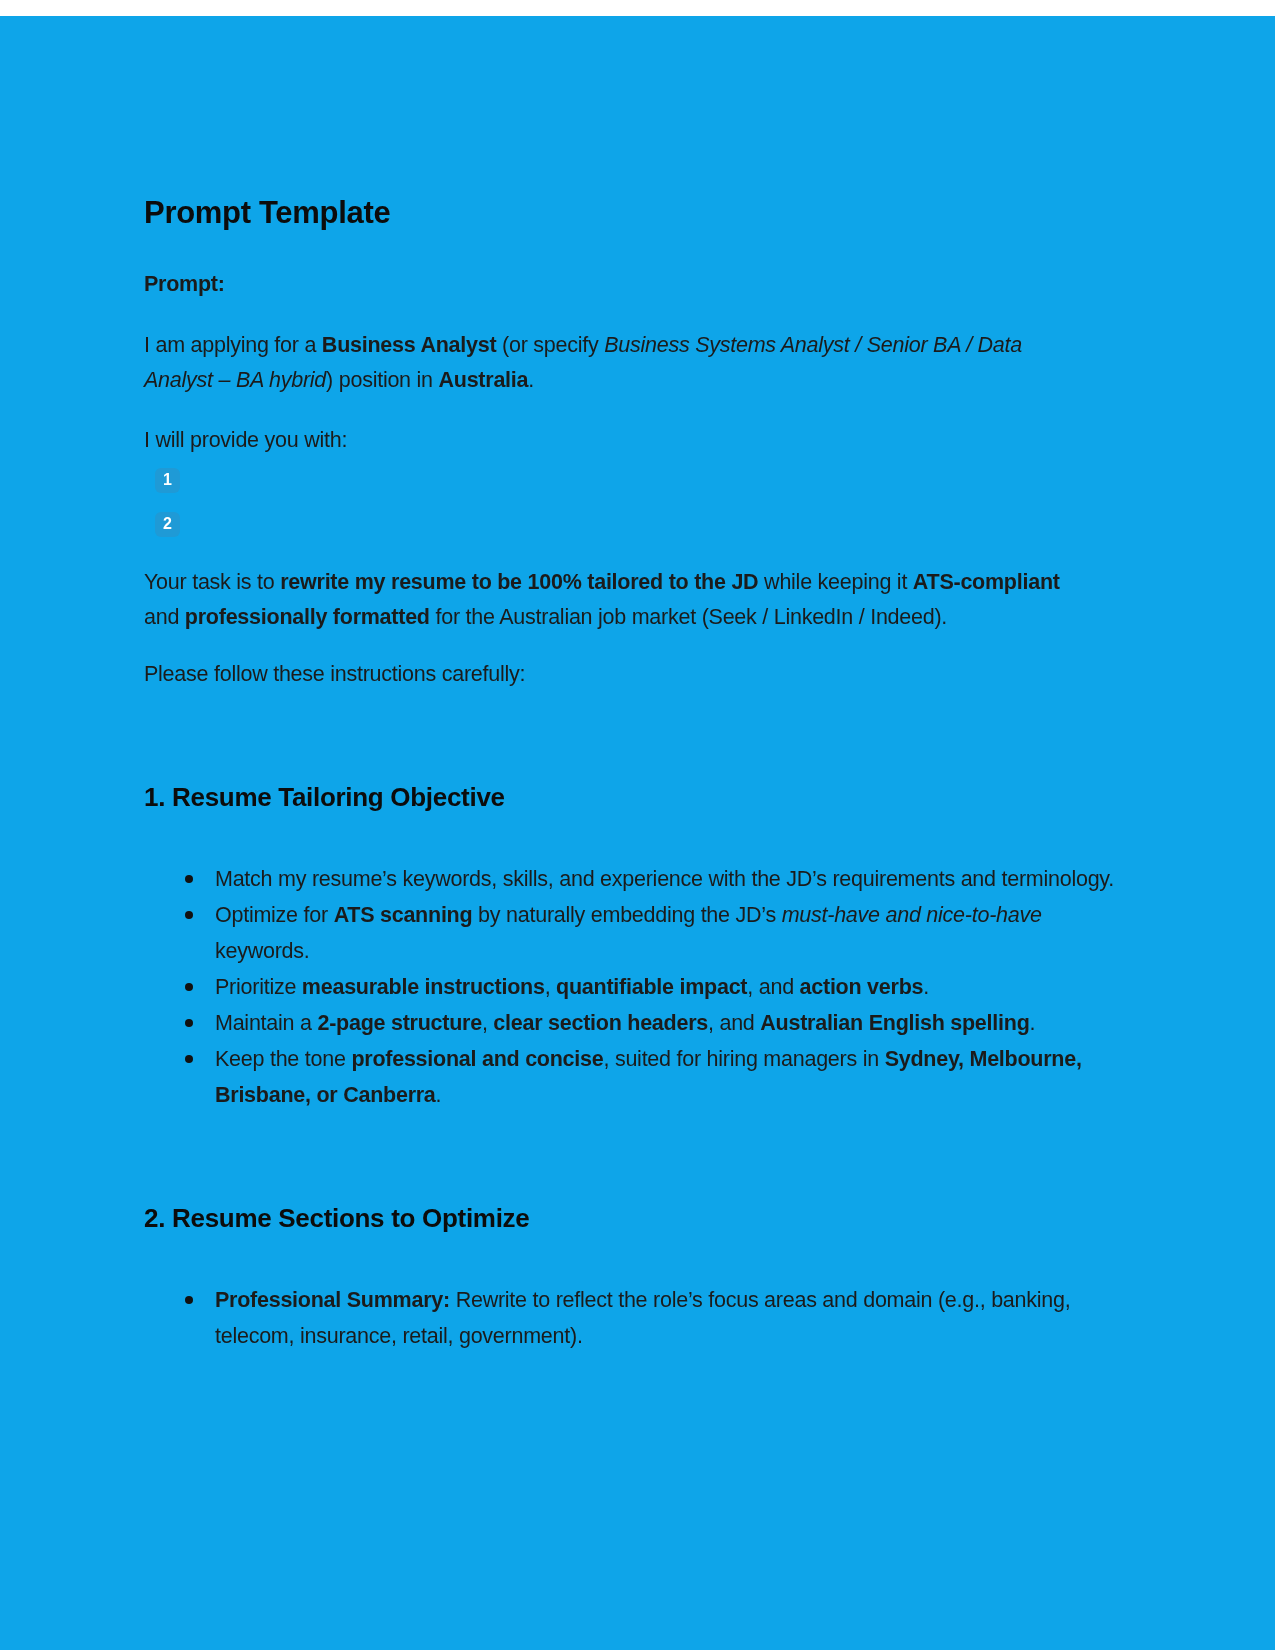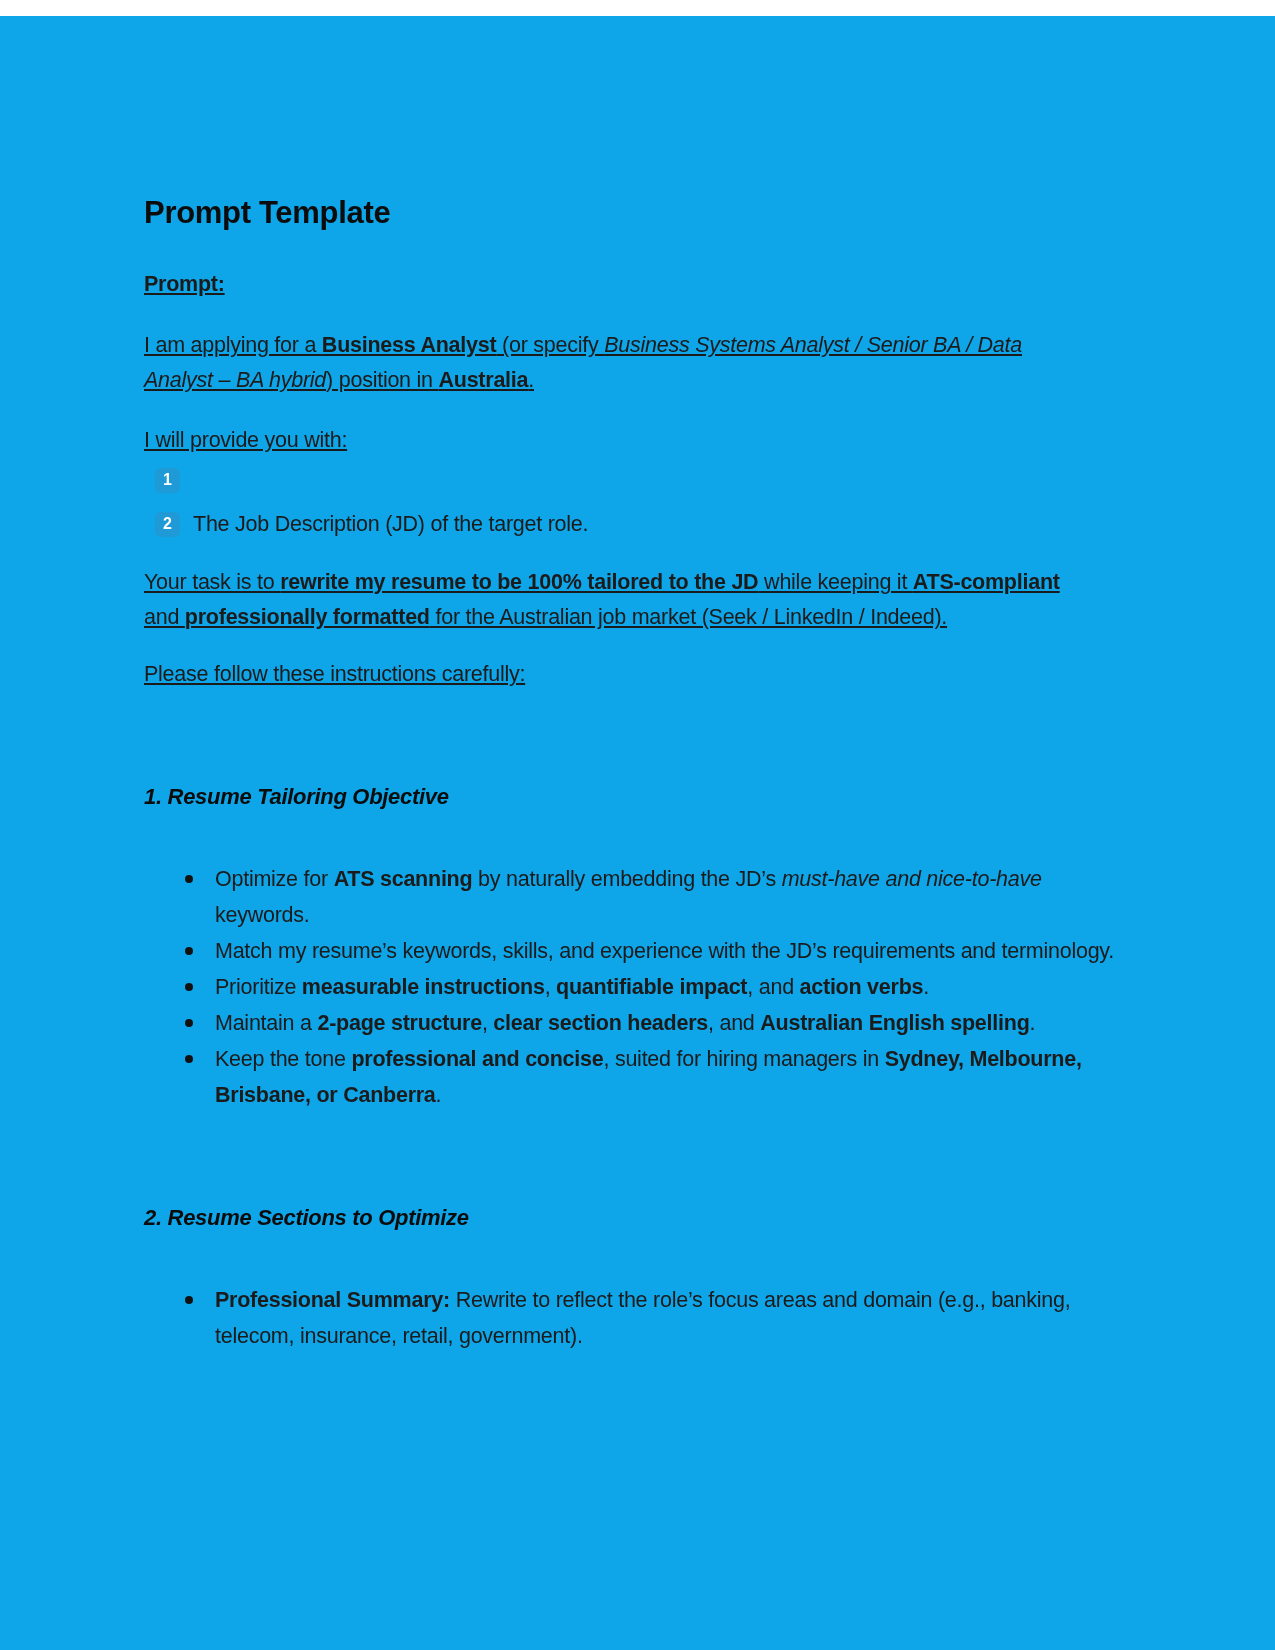"Prompt:" p { text-decoration: underline -> none }
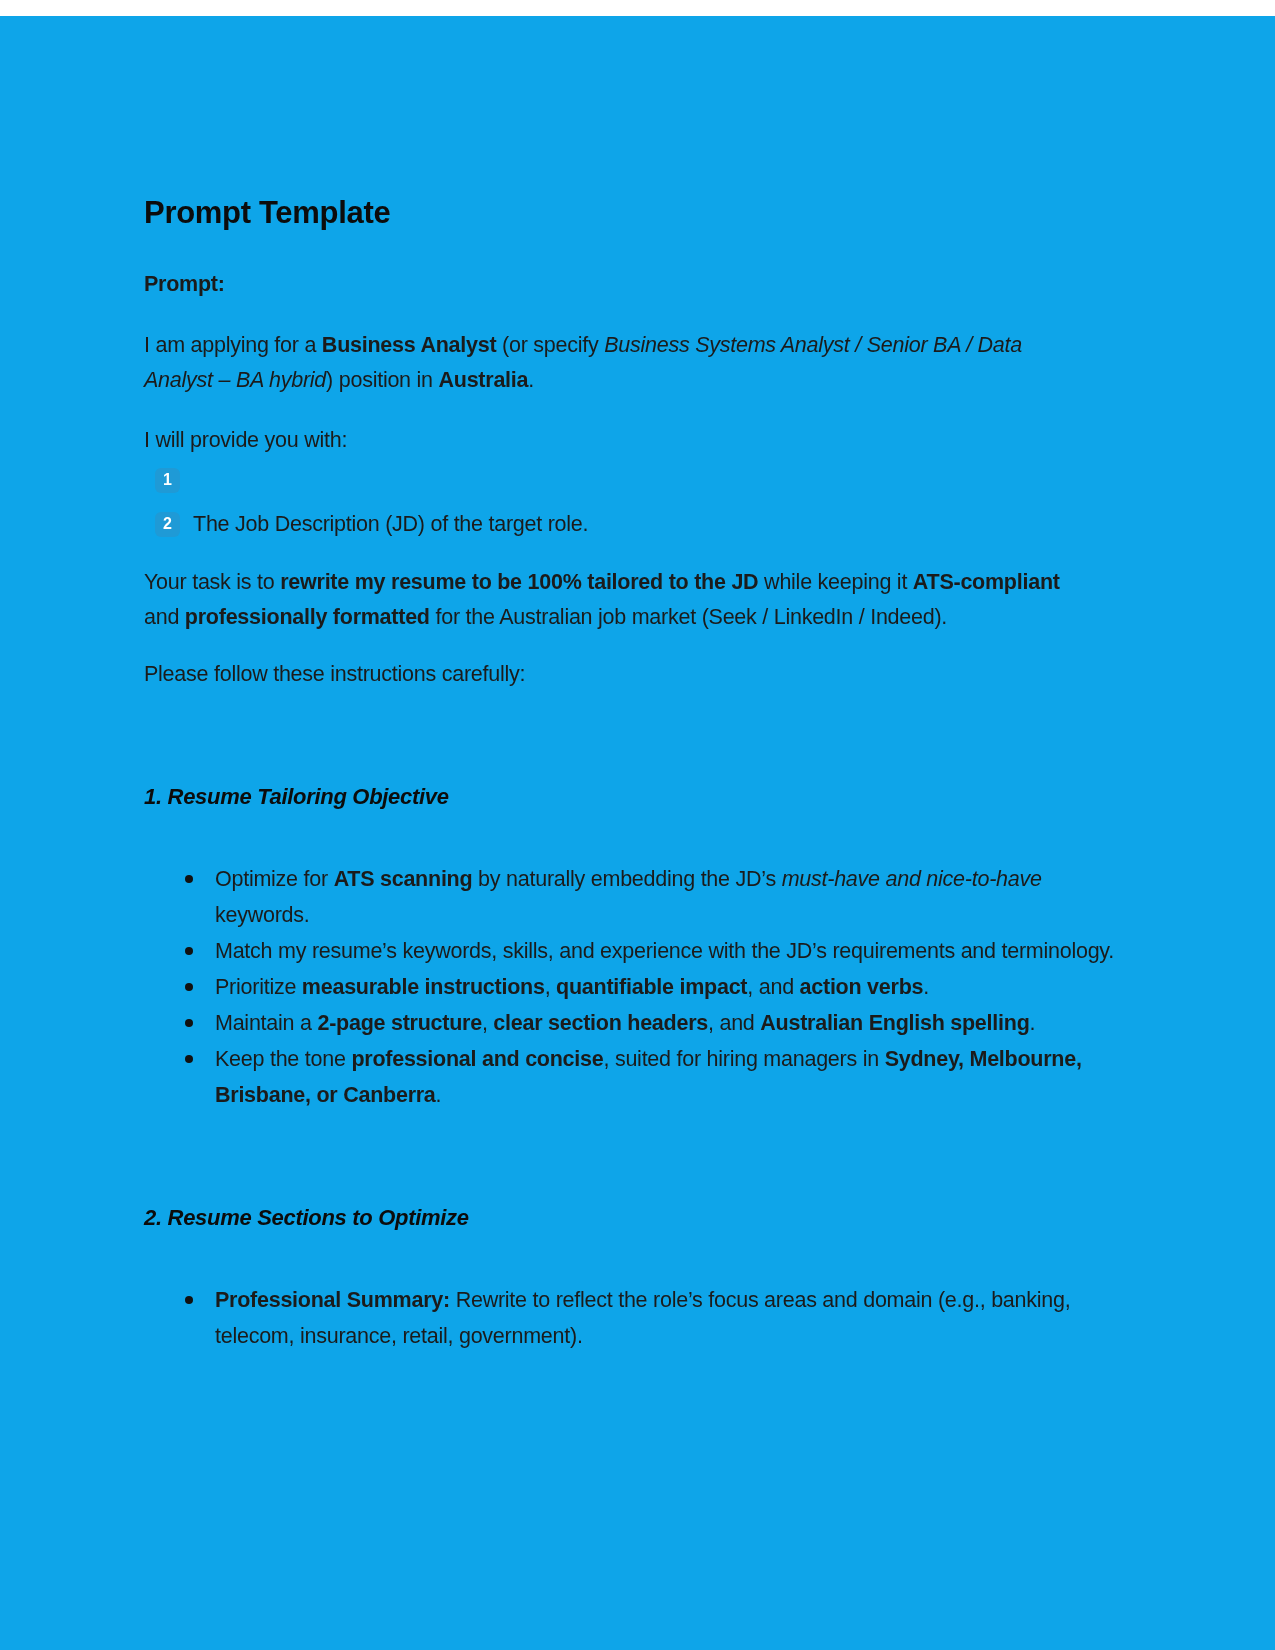"The Job Description (JD) of" span.numtext { html: <span>The Job Description (JD) of the target role.</span> -> none }
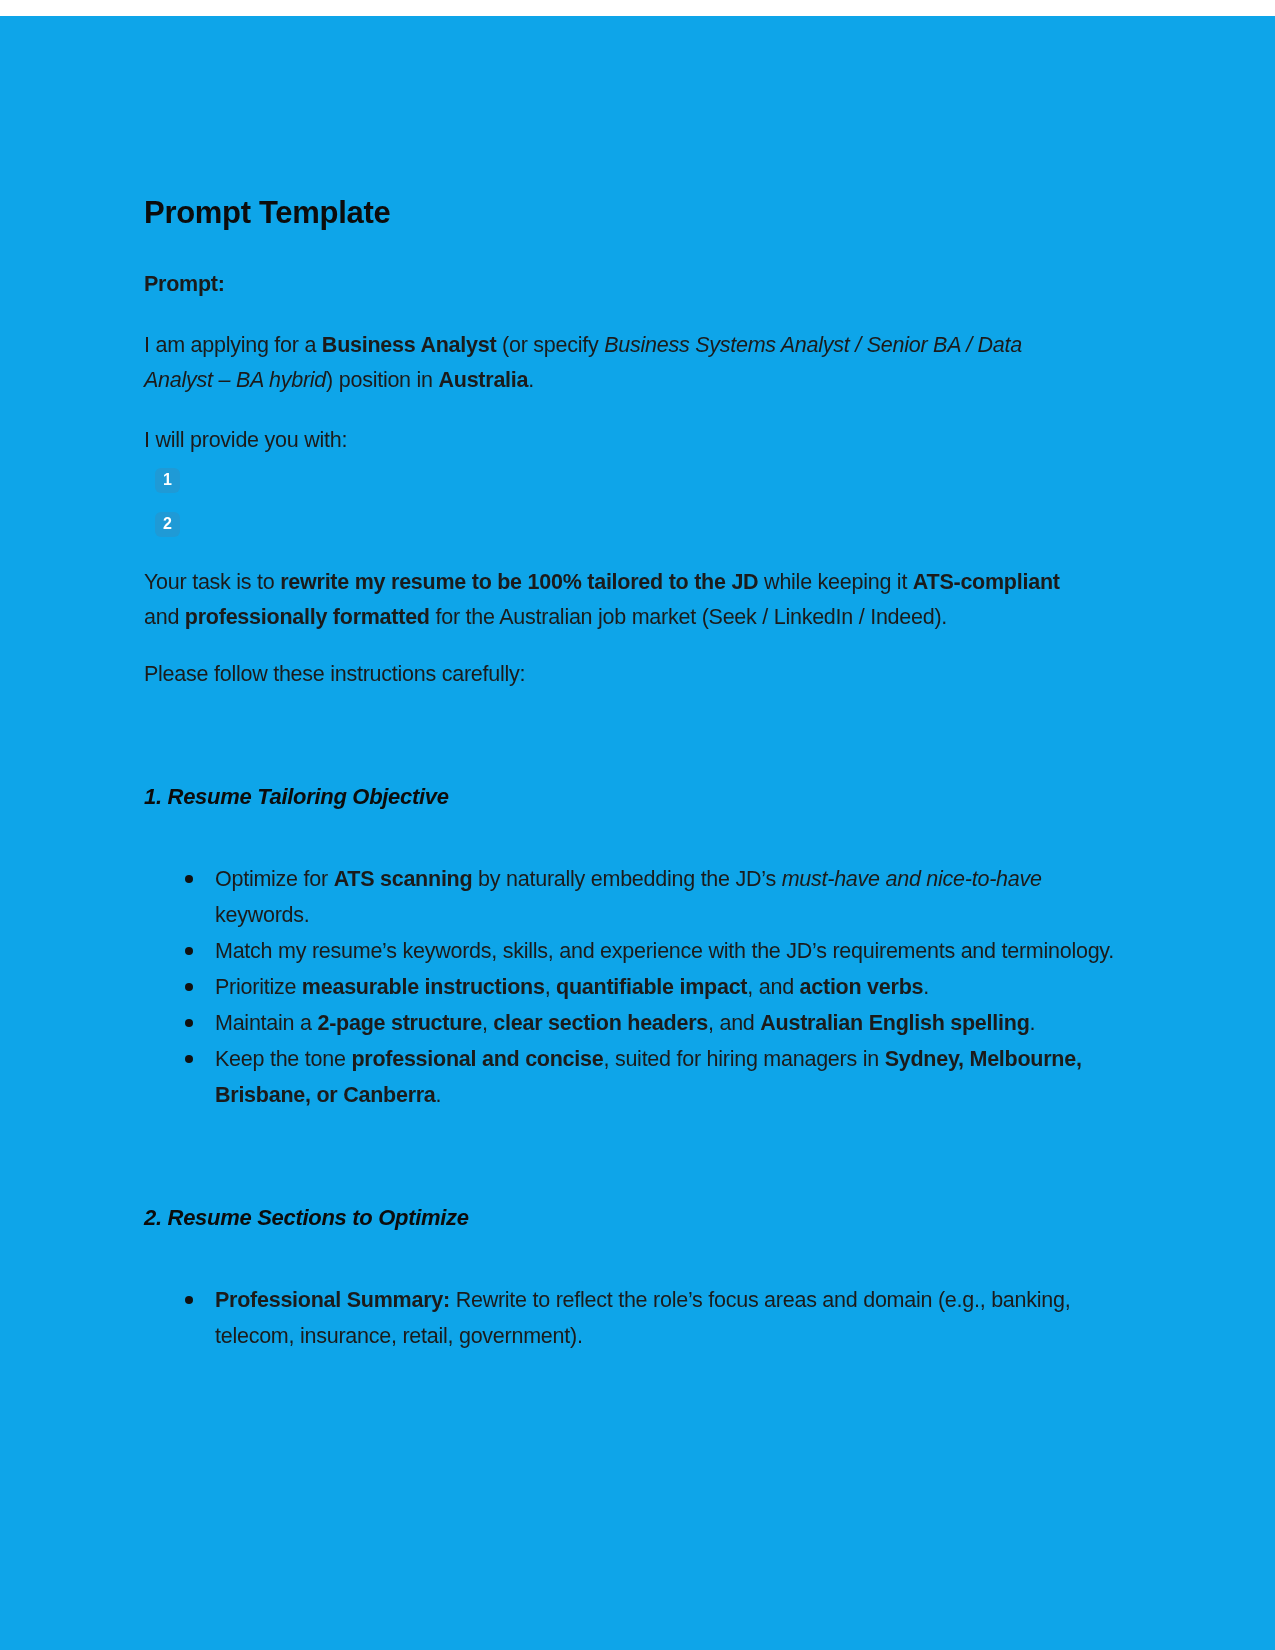"1. Resume Tailoring Objective" h2.sec-heading { font-size: 22px -> 26px; font-style: italic -> none }
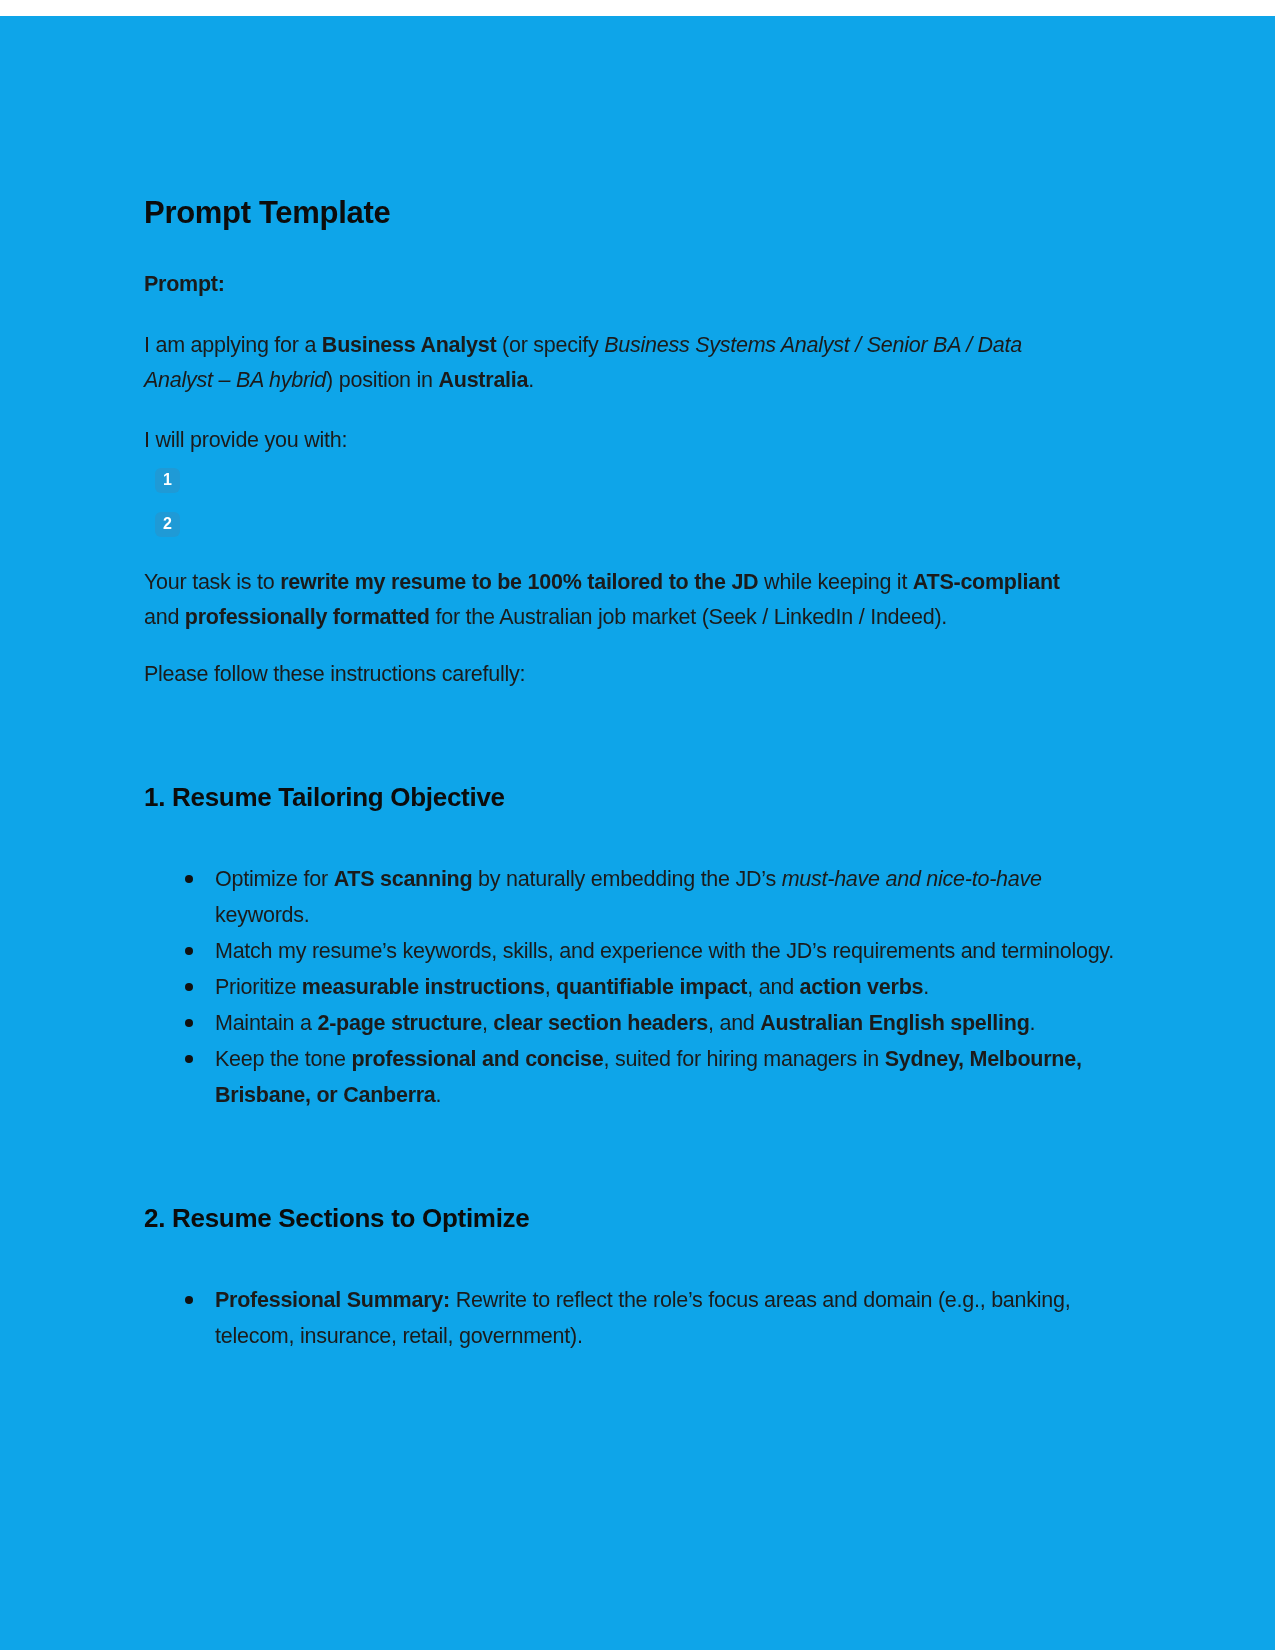"Optimize for ATS scanning by" li { order: before "Match my resume’s keywords, skills," -> after "Match my resume’s keywords, skills," }
